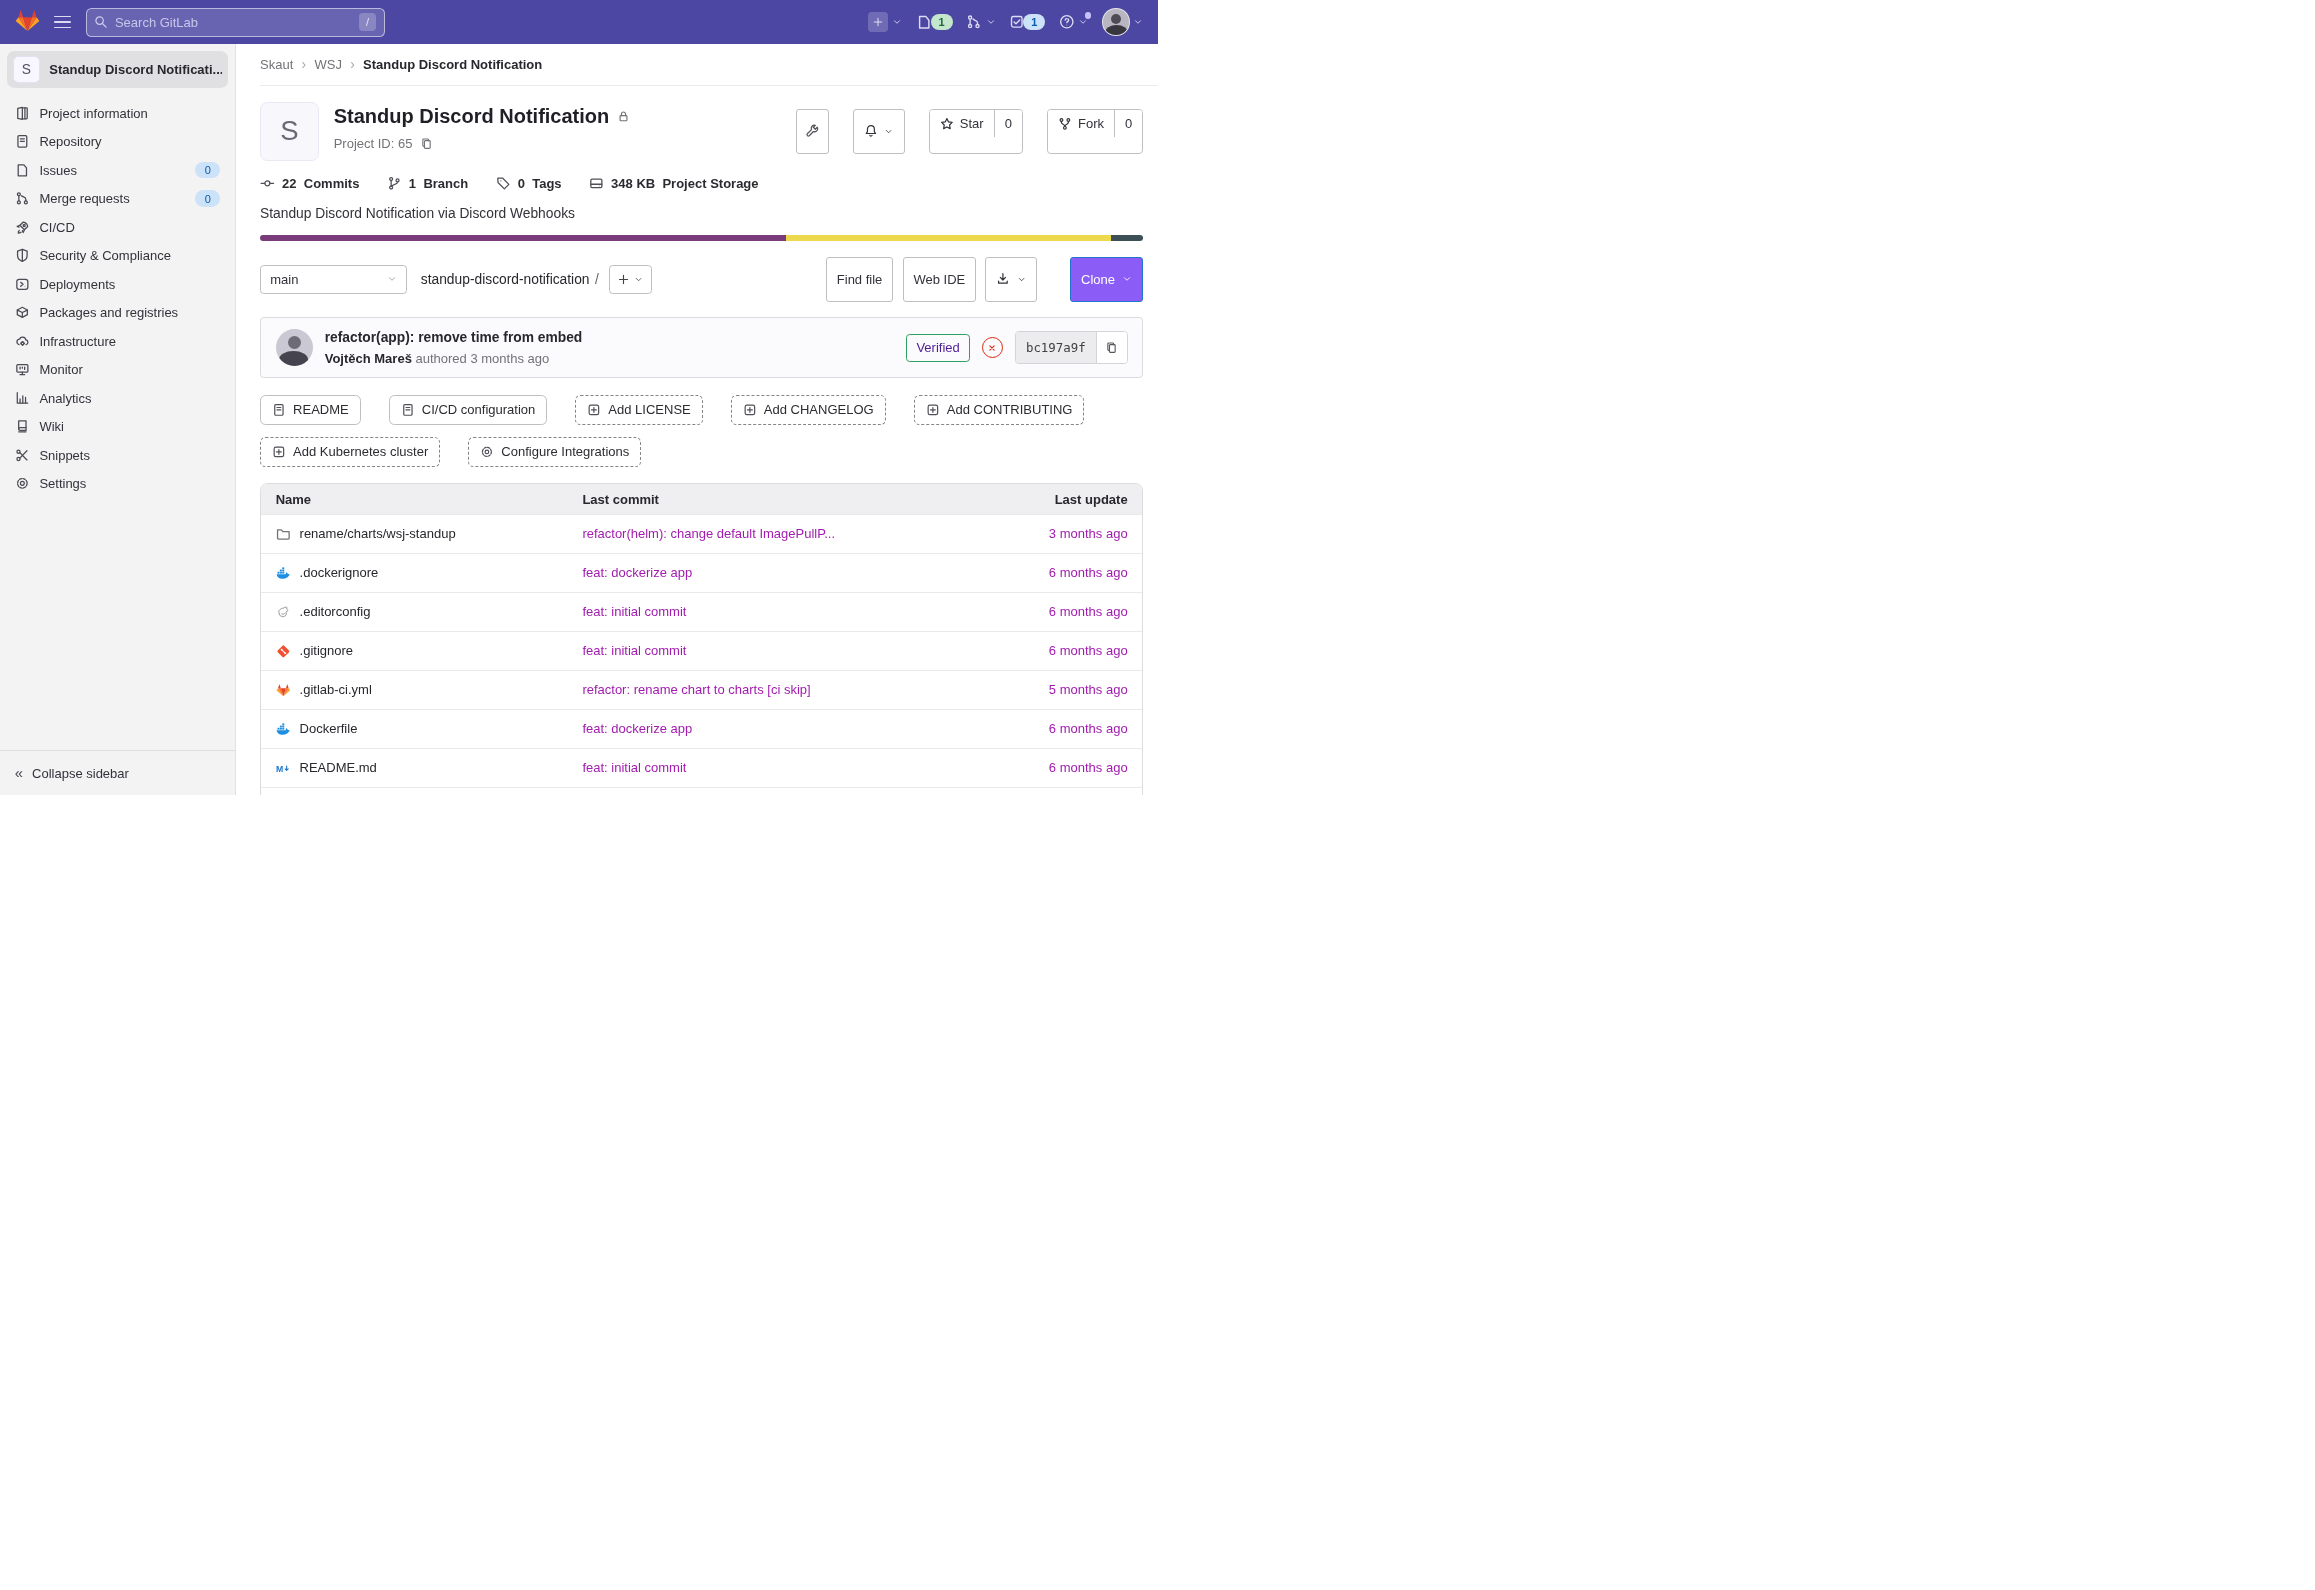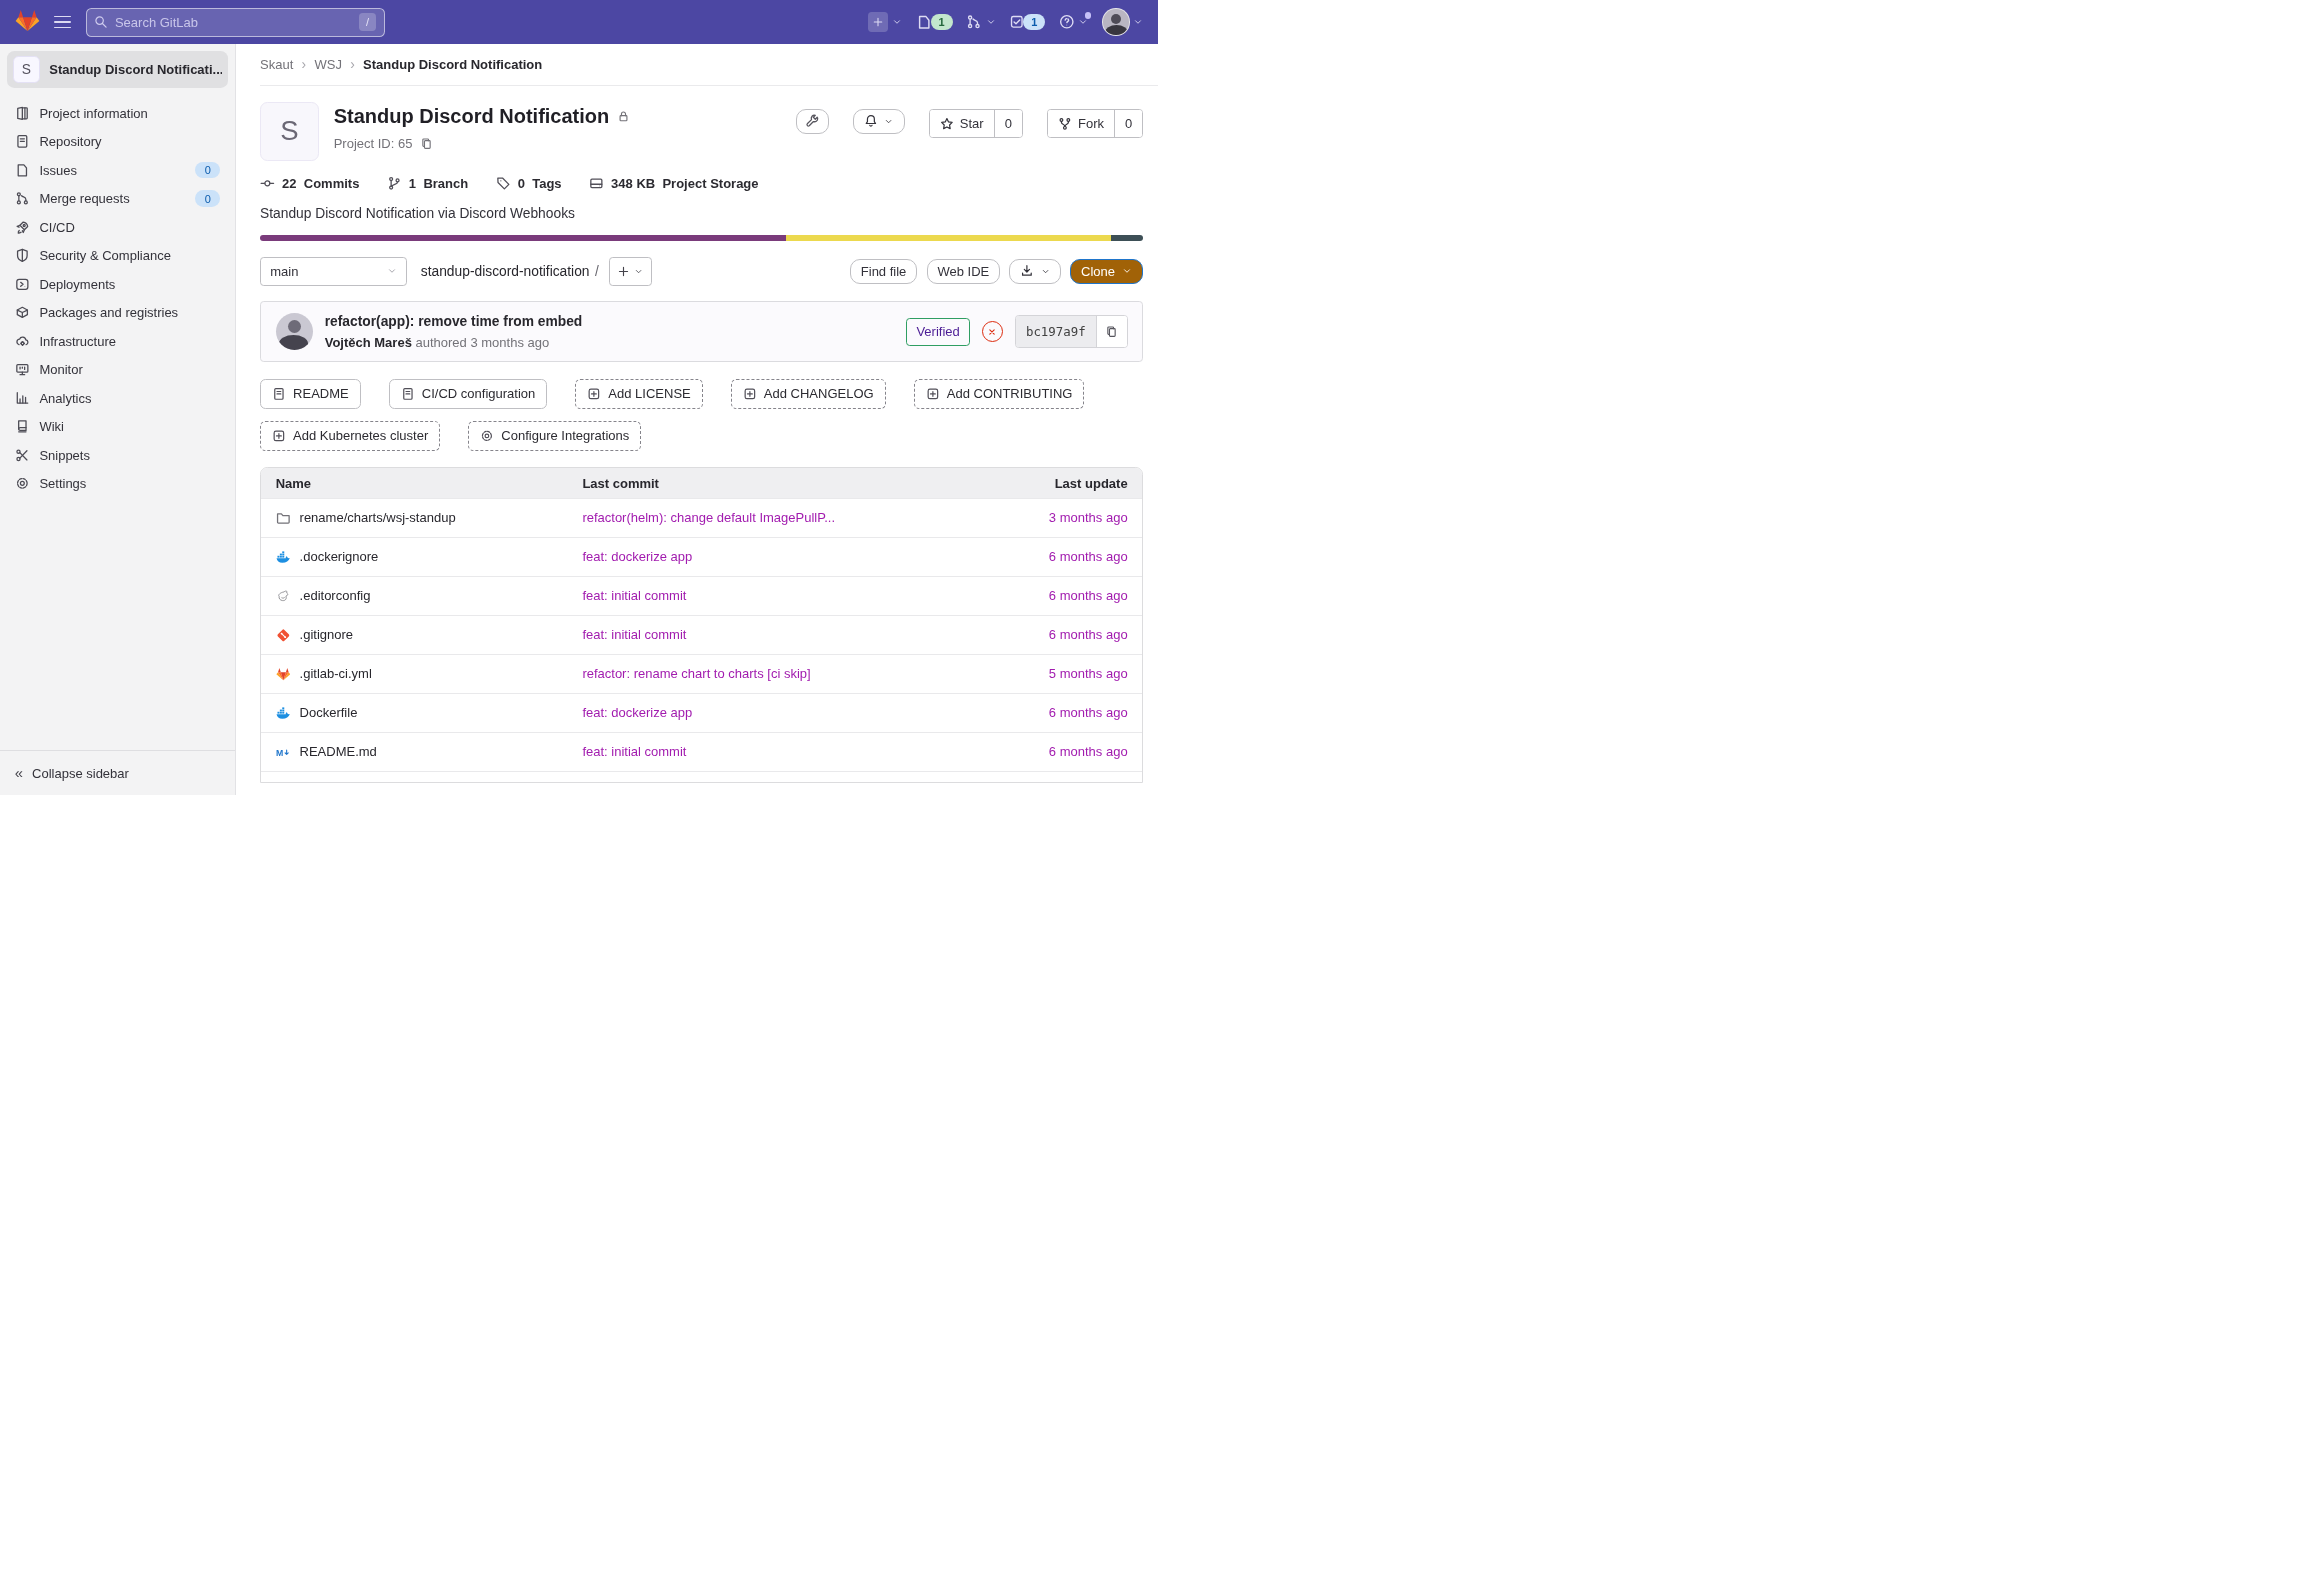"Find file" .btn { border-radius: 10px -> 3px; height: 25px -> 45px }
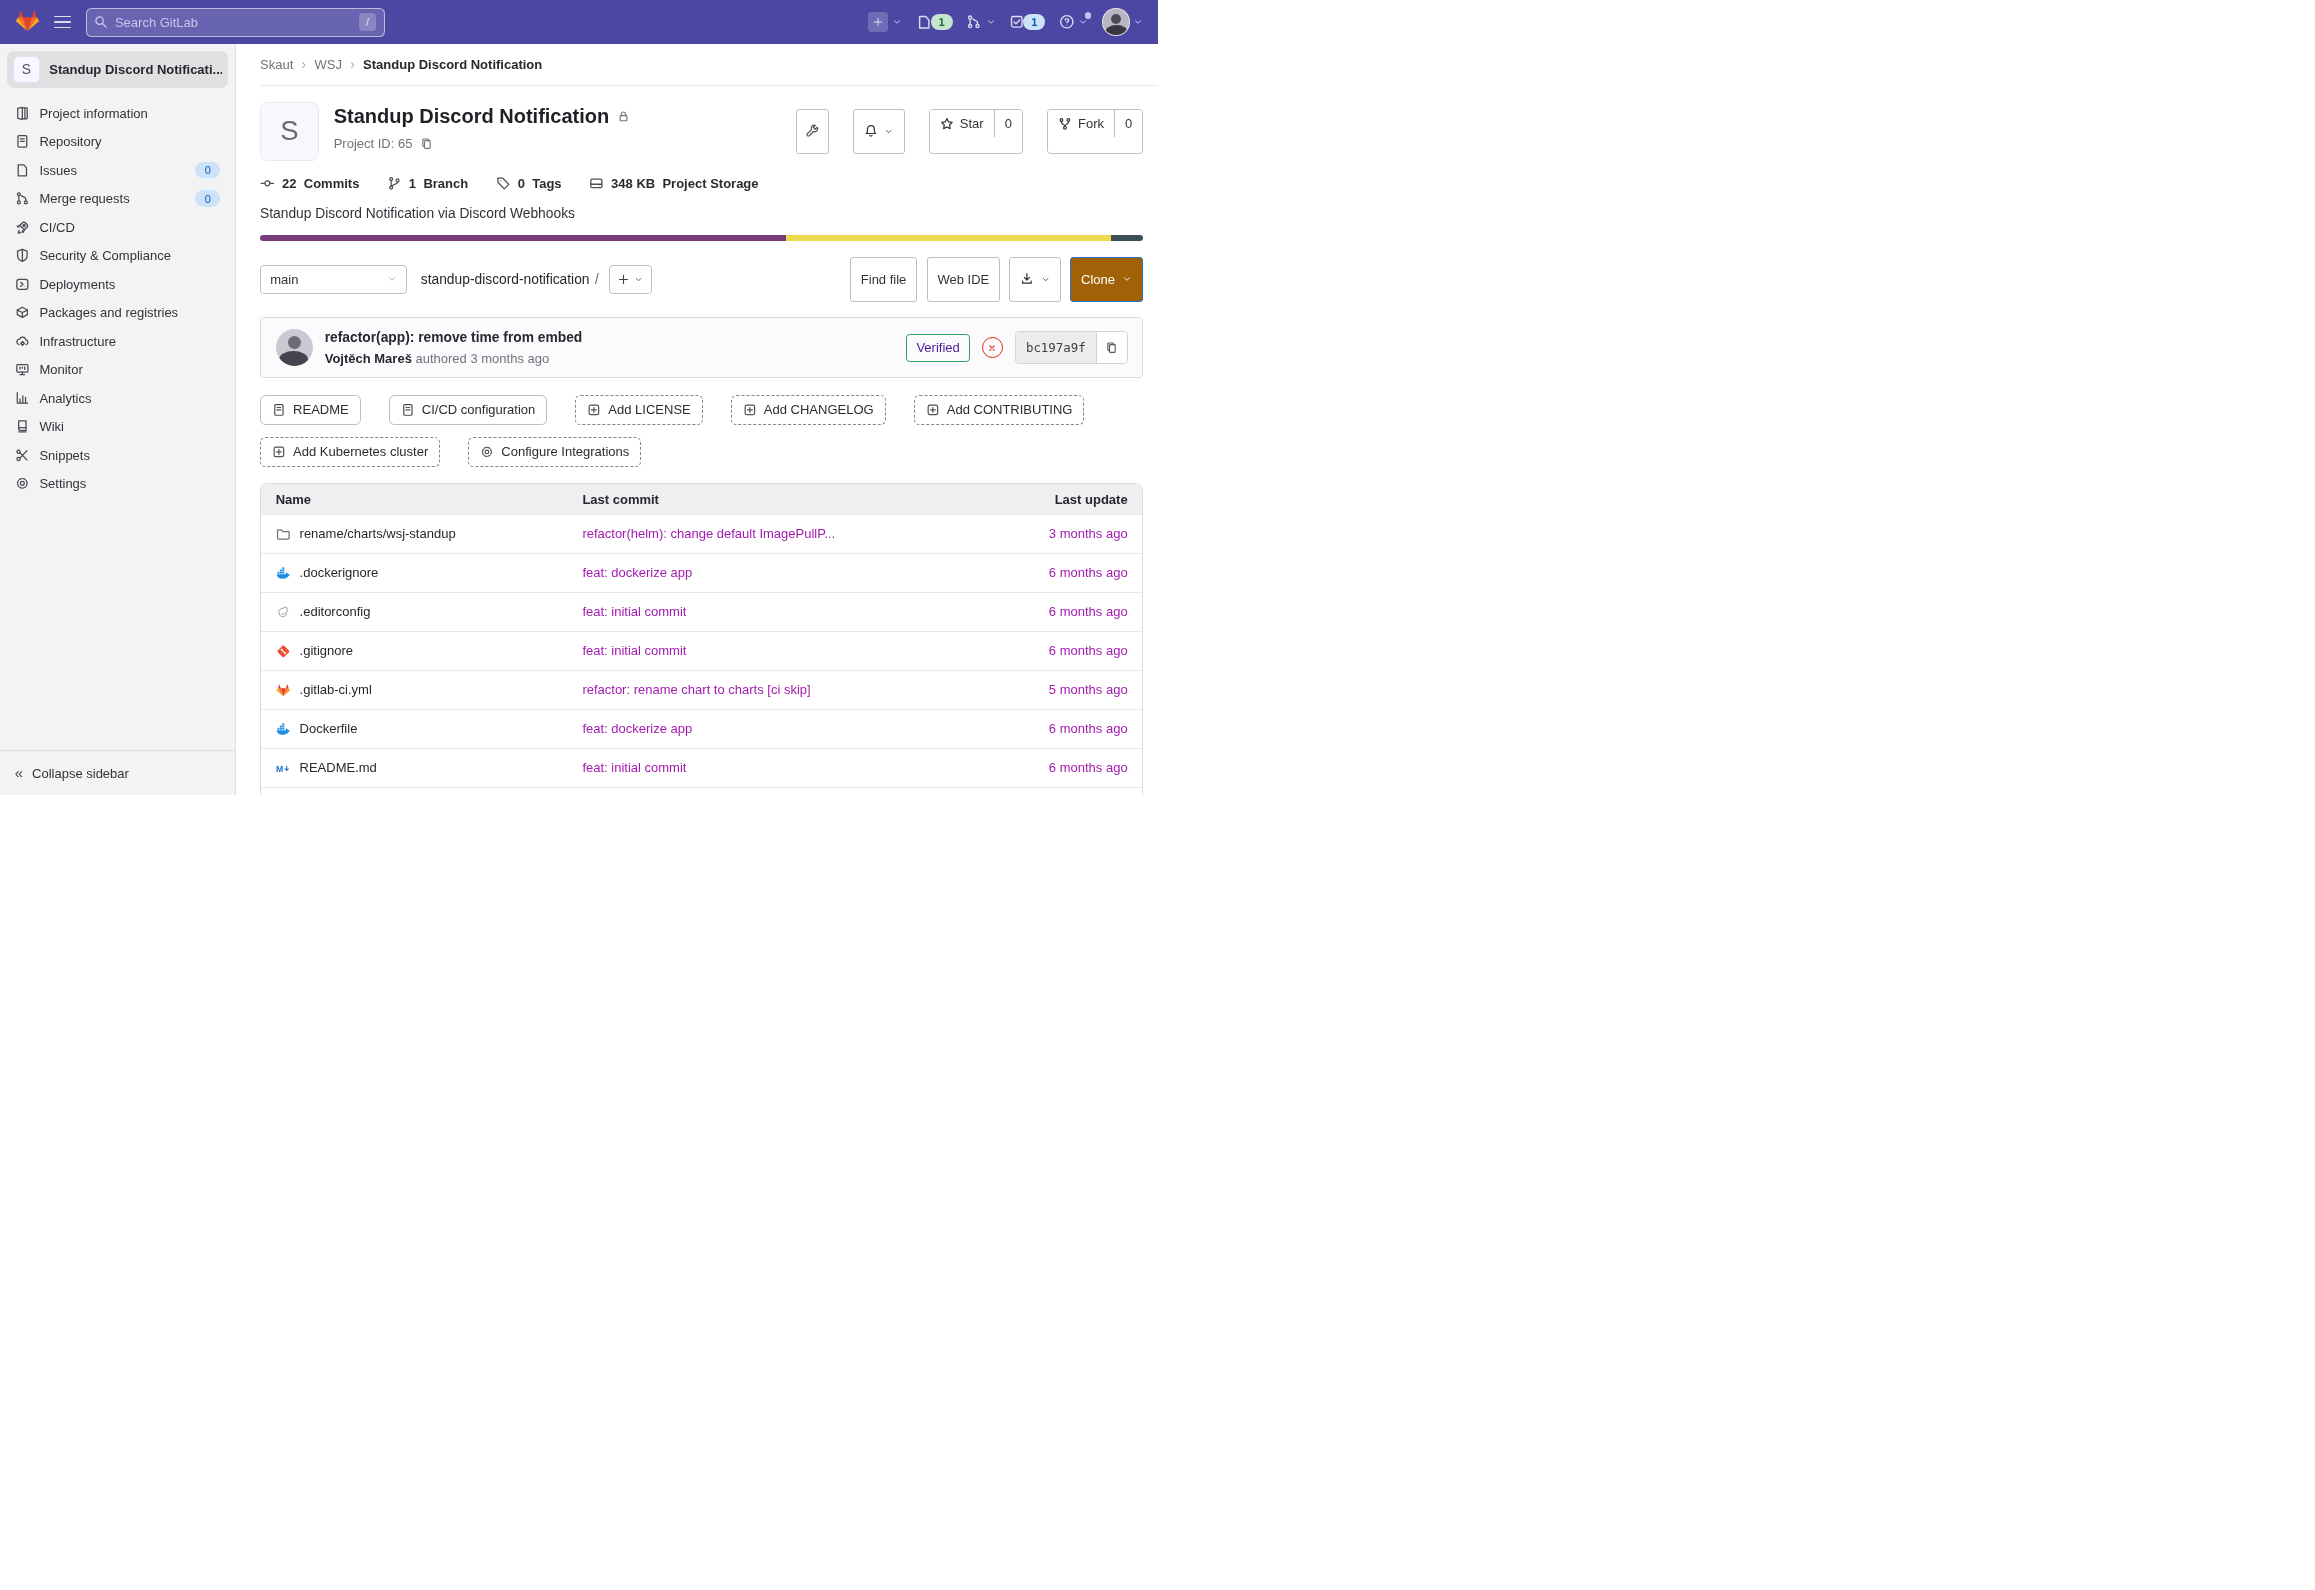"Clone" .btn-clone { background: #a16207 -> #8b5cf6; margin-left: none -> 24px }
